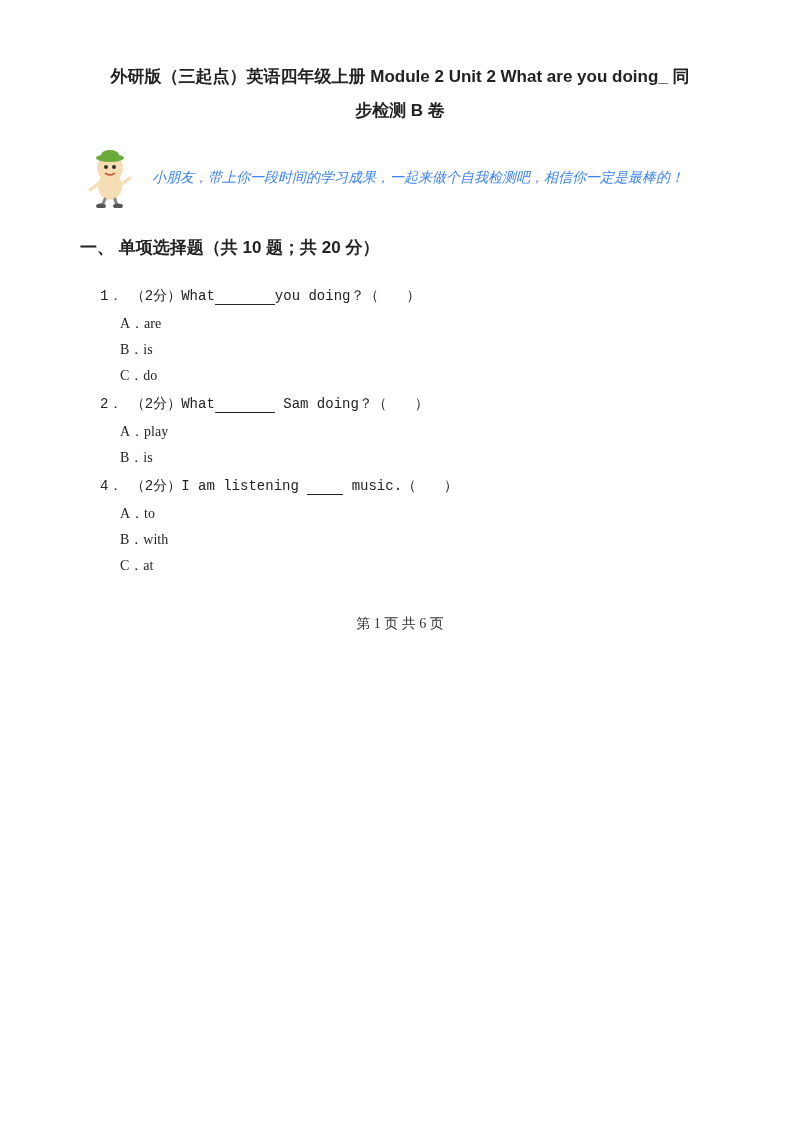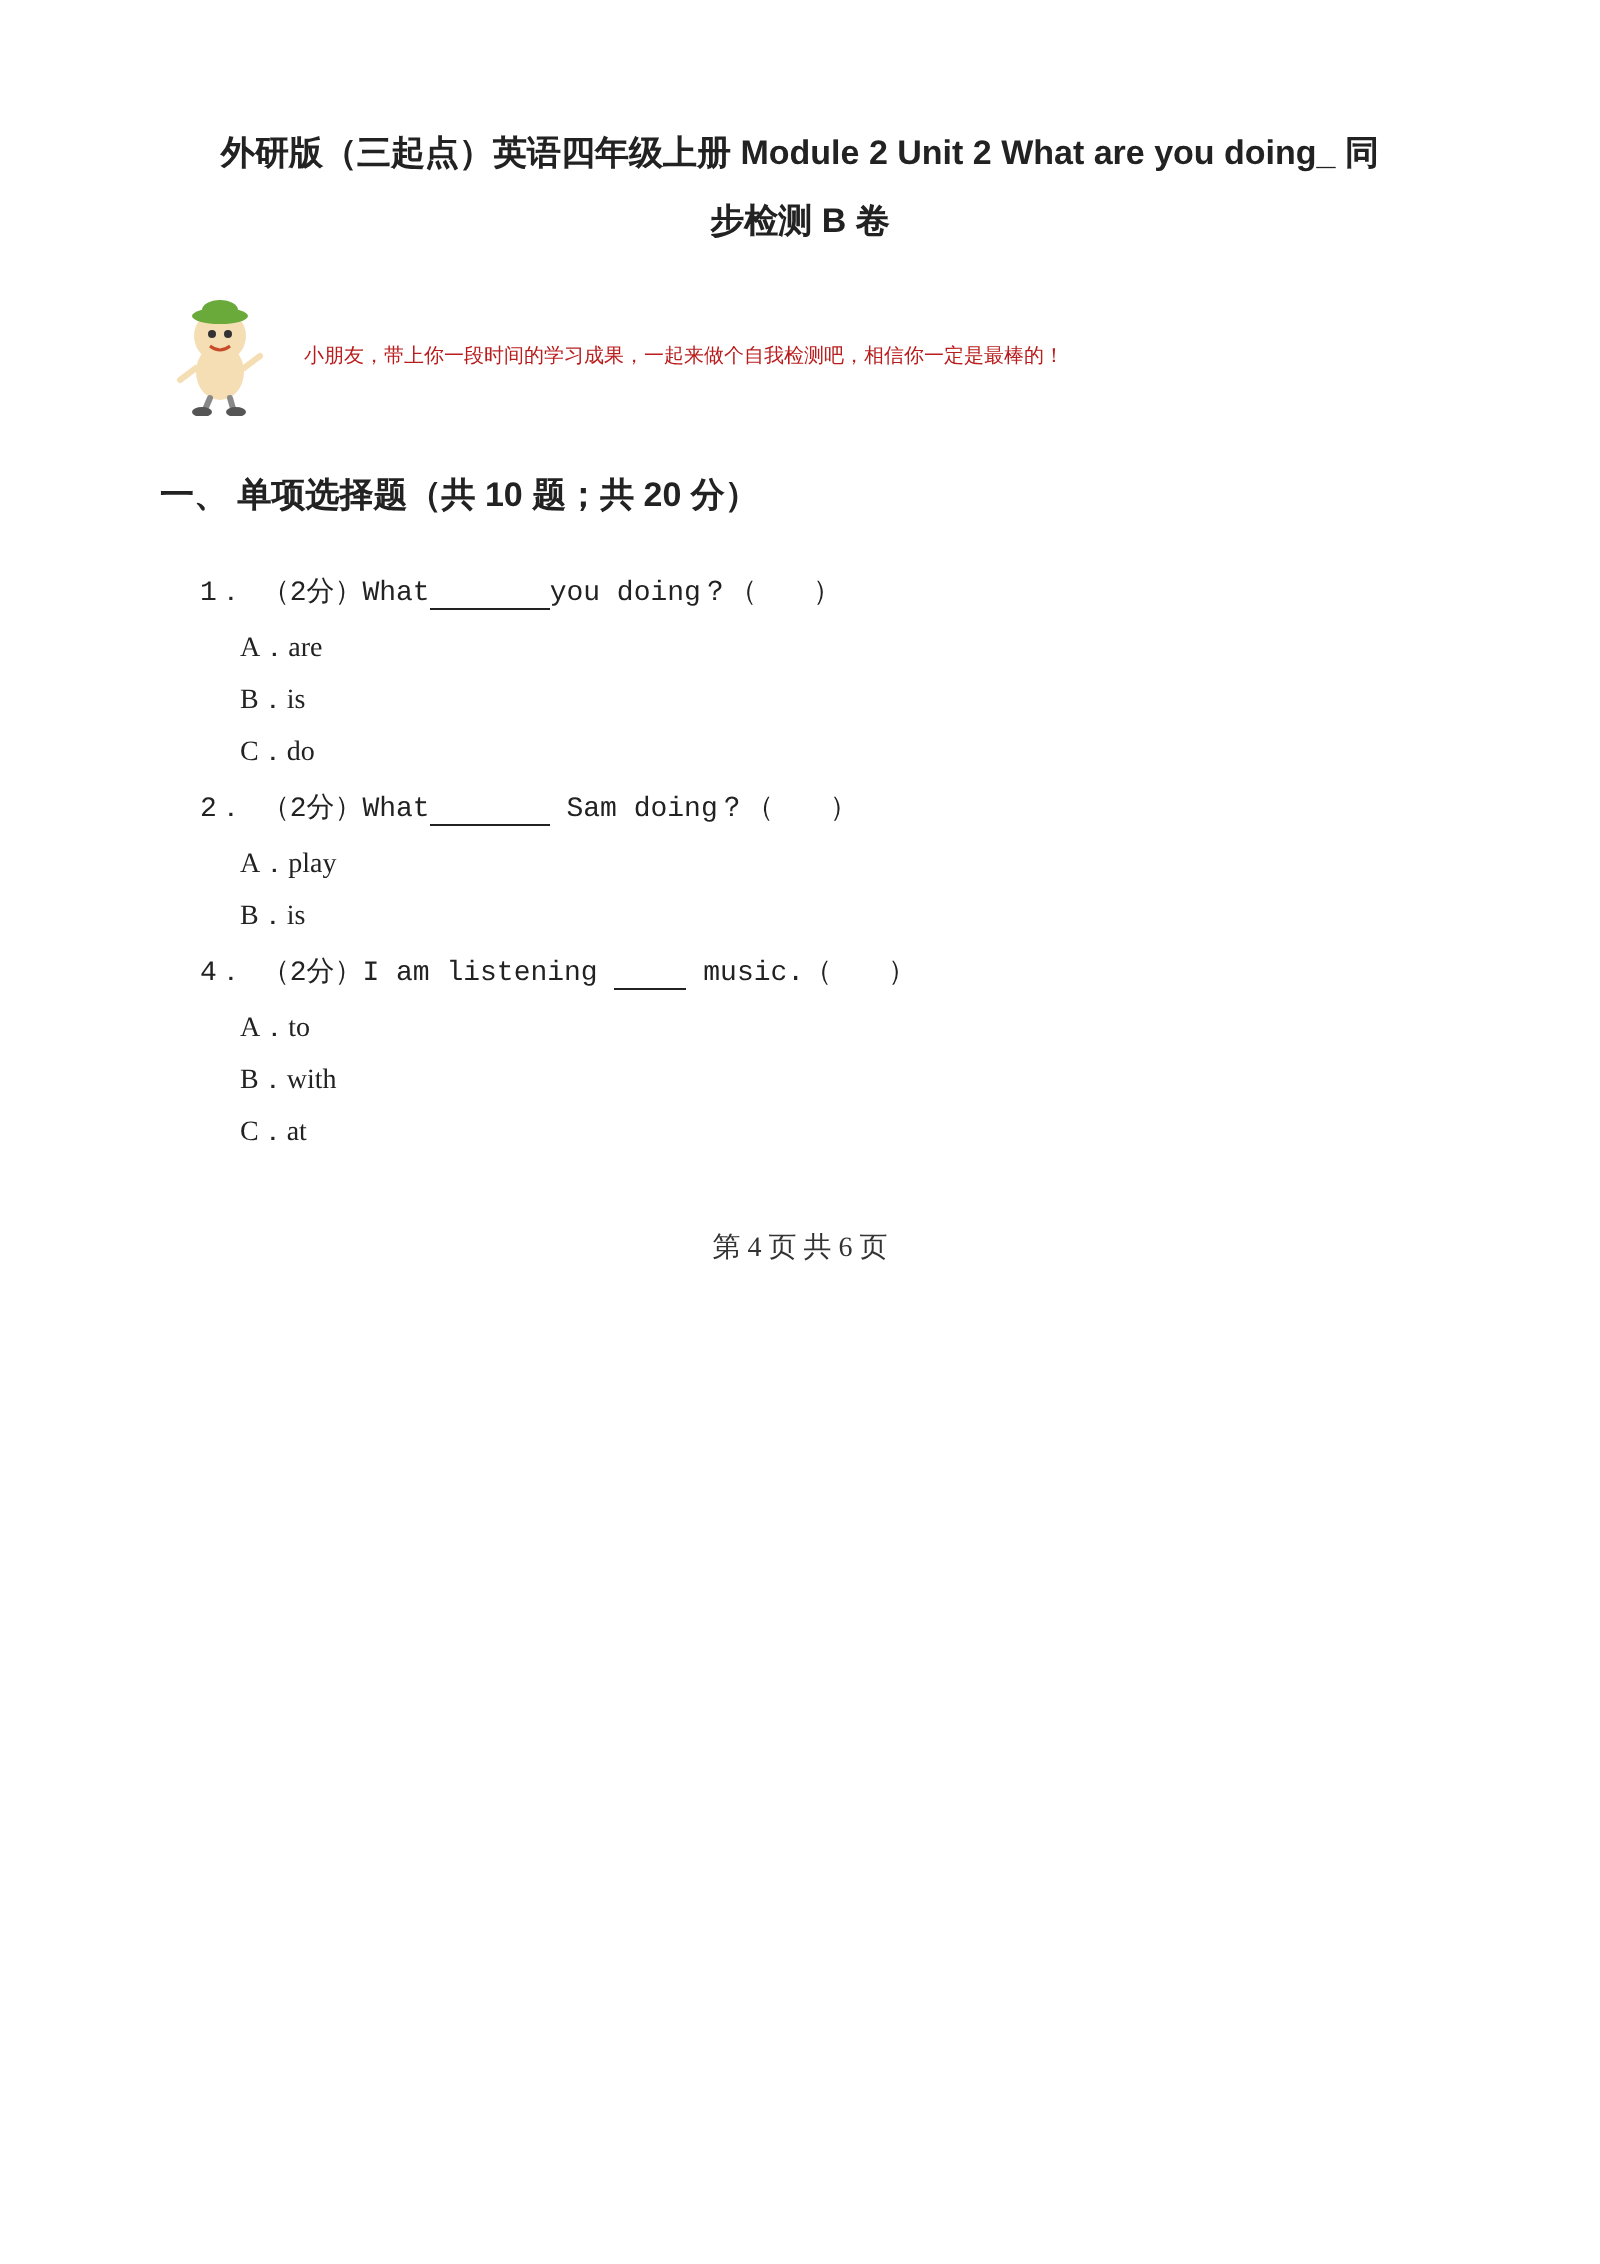"小朋友，带上你一段时间的学习成果，一起来做个自我检测吧，相信你一定是最棒的！" .mascot-text { color: #b91c1c -> #3b82f6; font-size: 10px -> 14px; font-style: none -> italic }
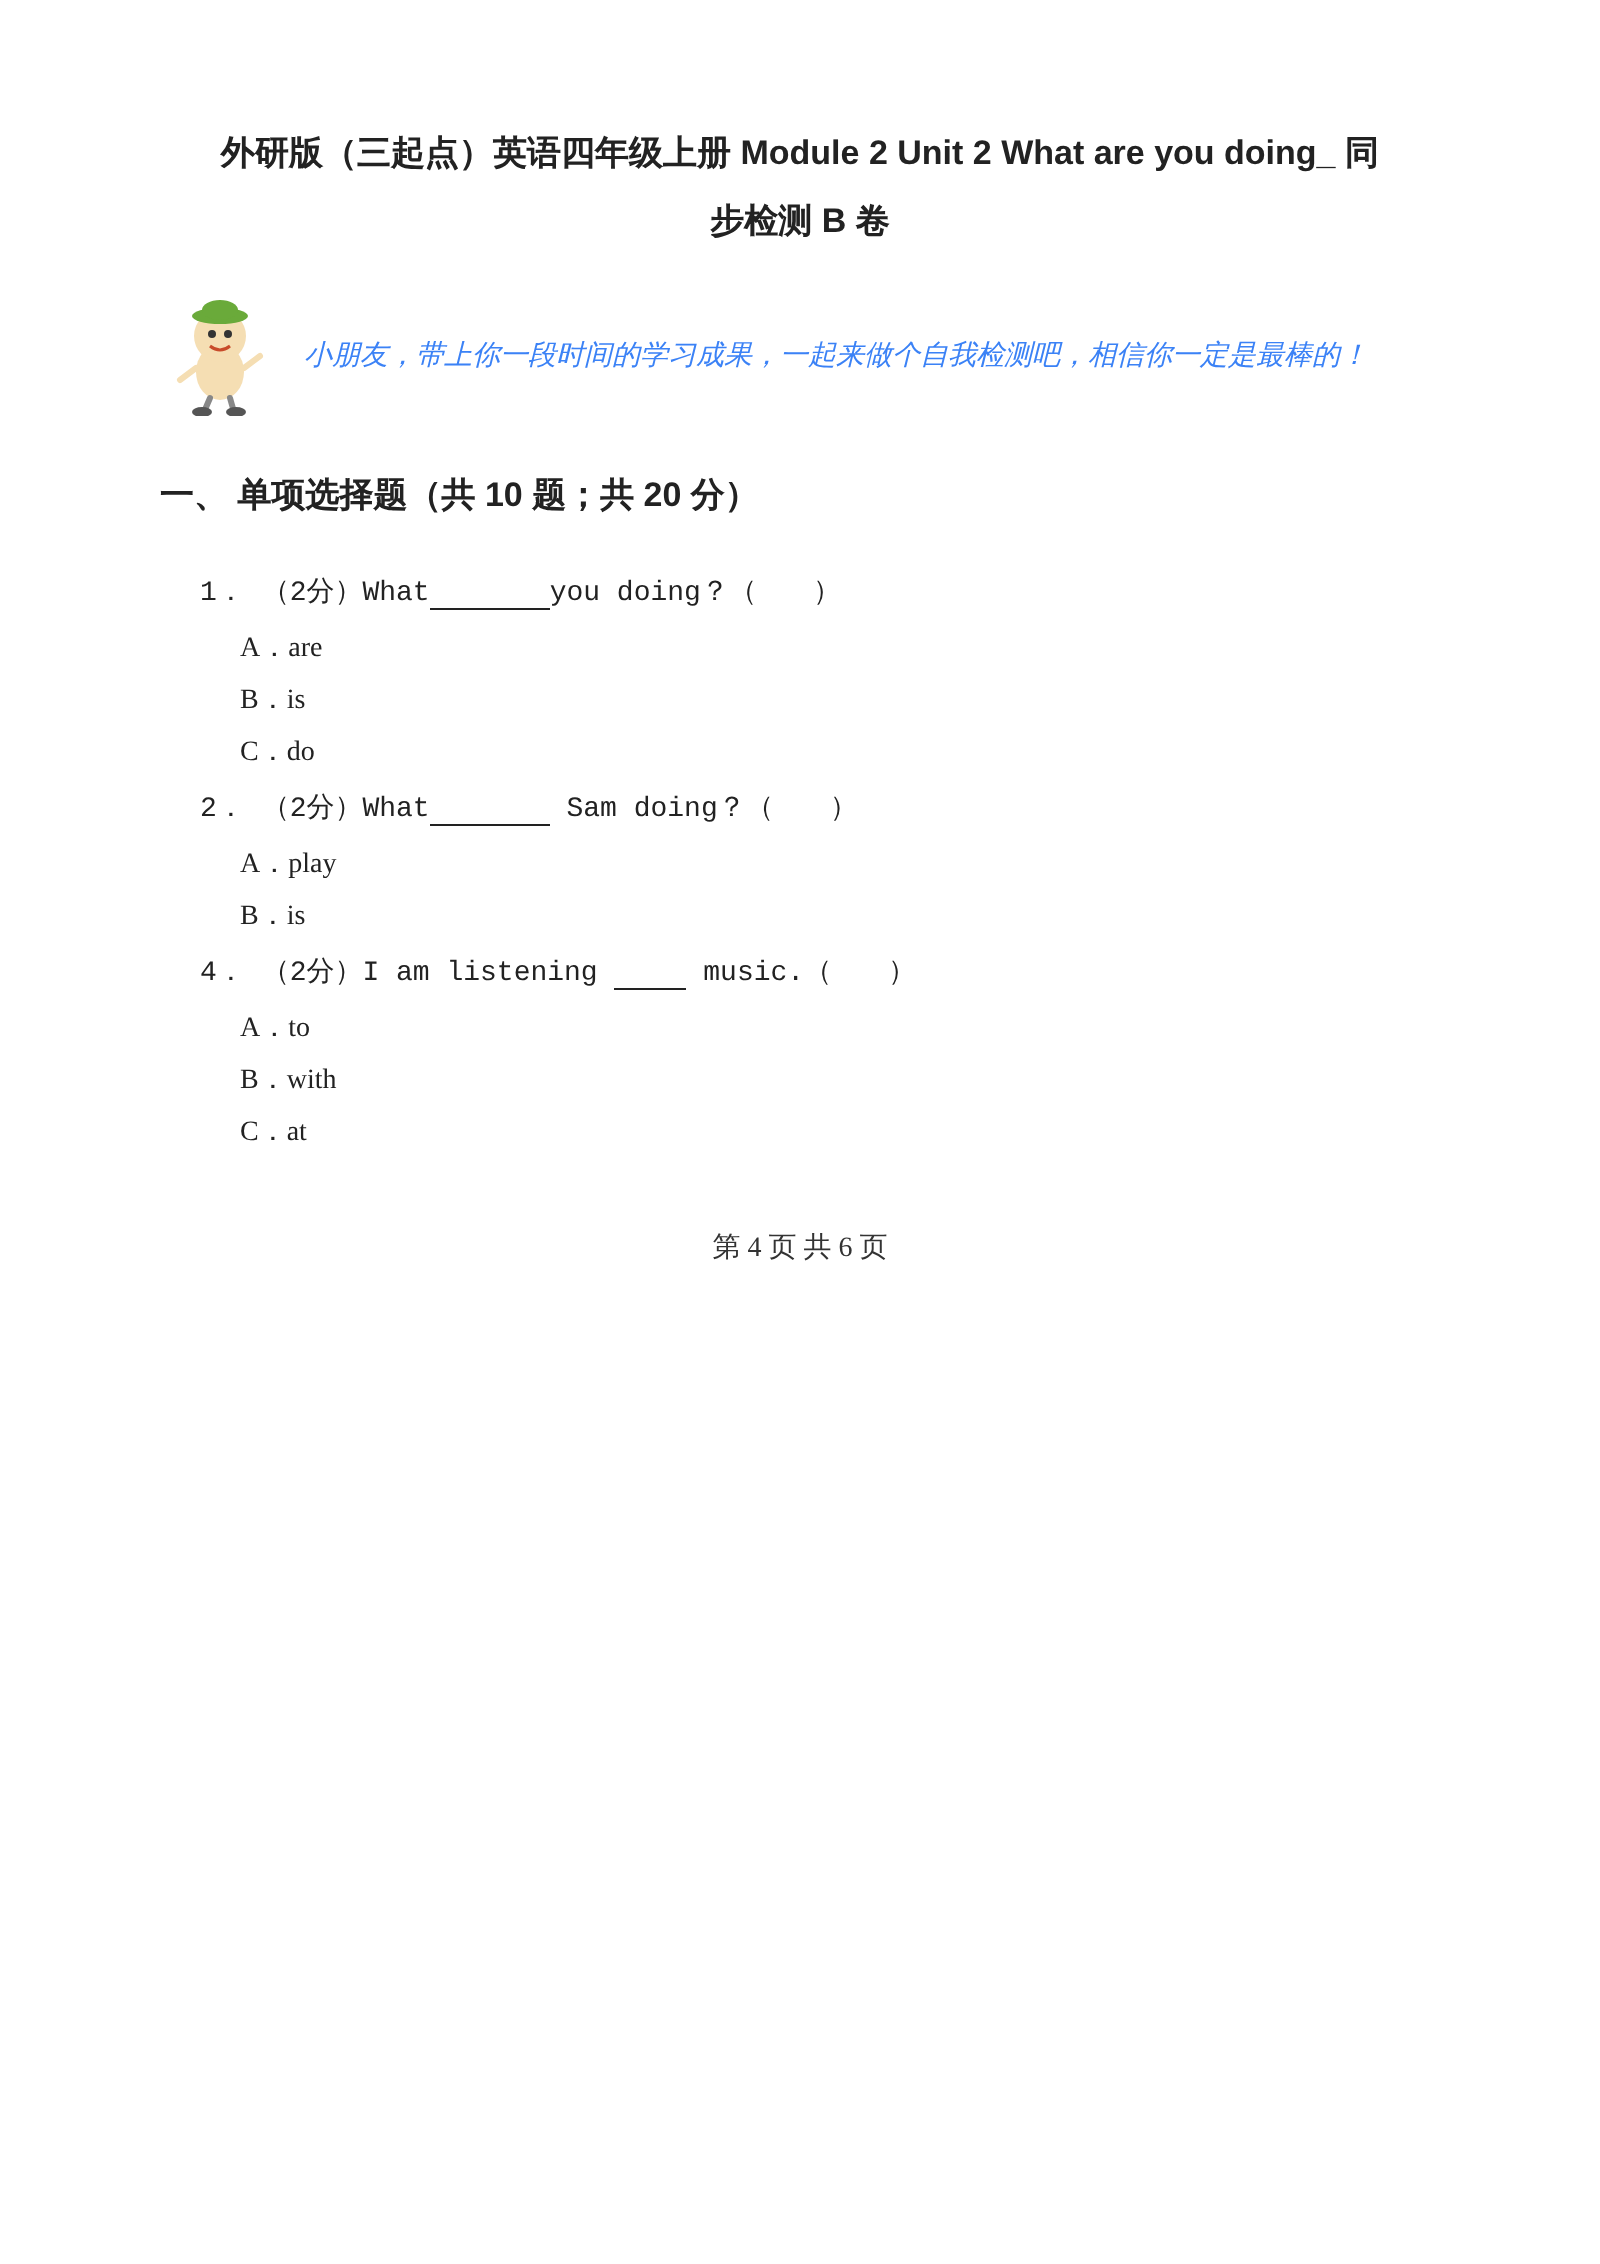"第 4 页 共 6" div.page-footer { text: 4 -> 1 }
